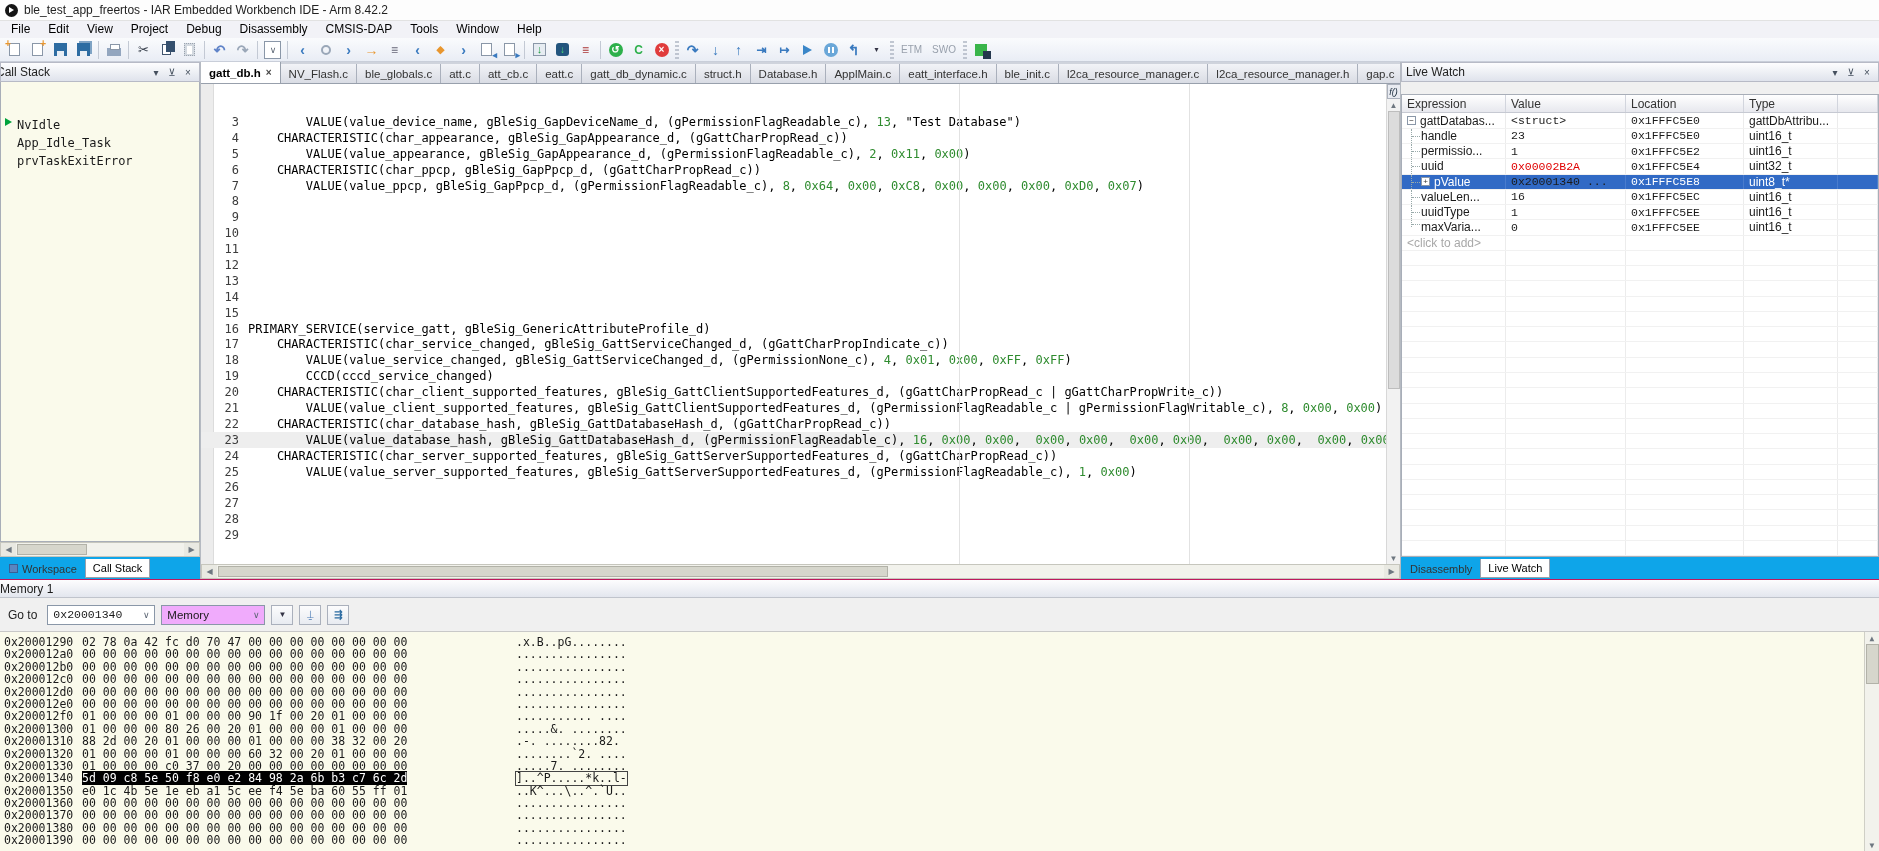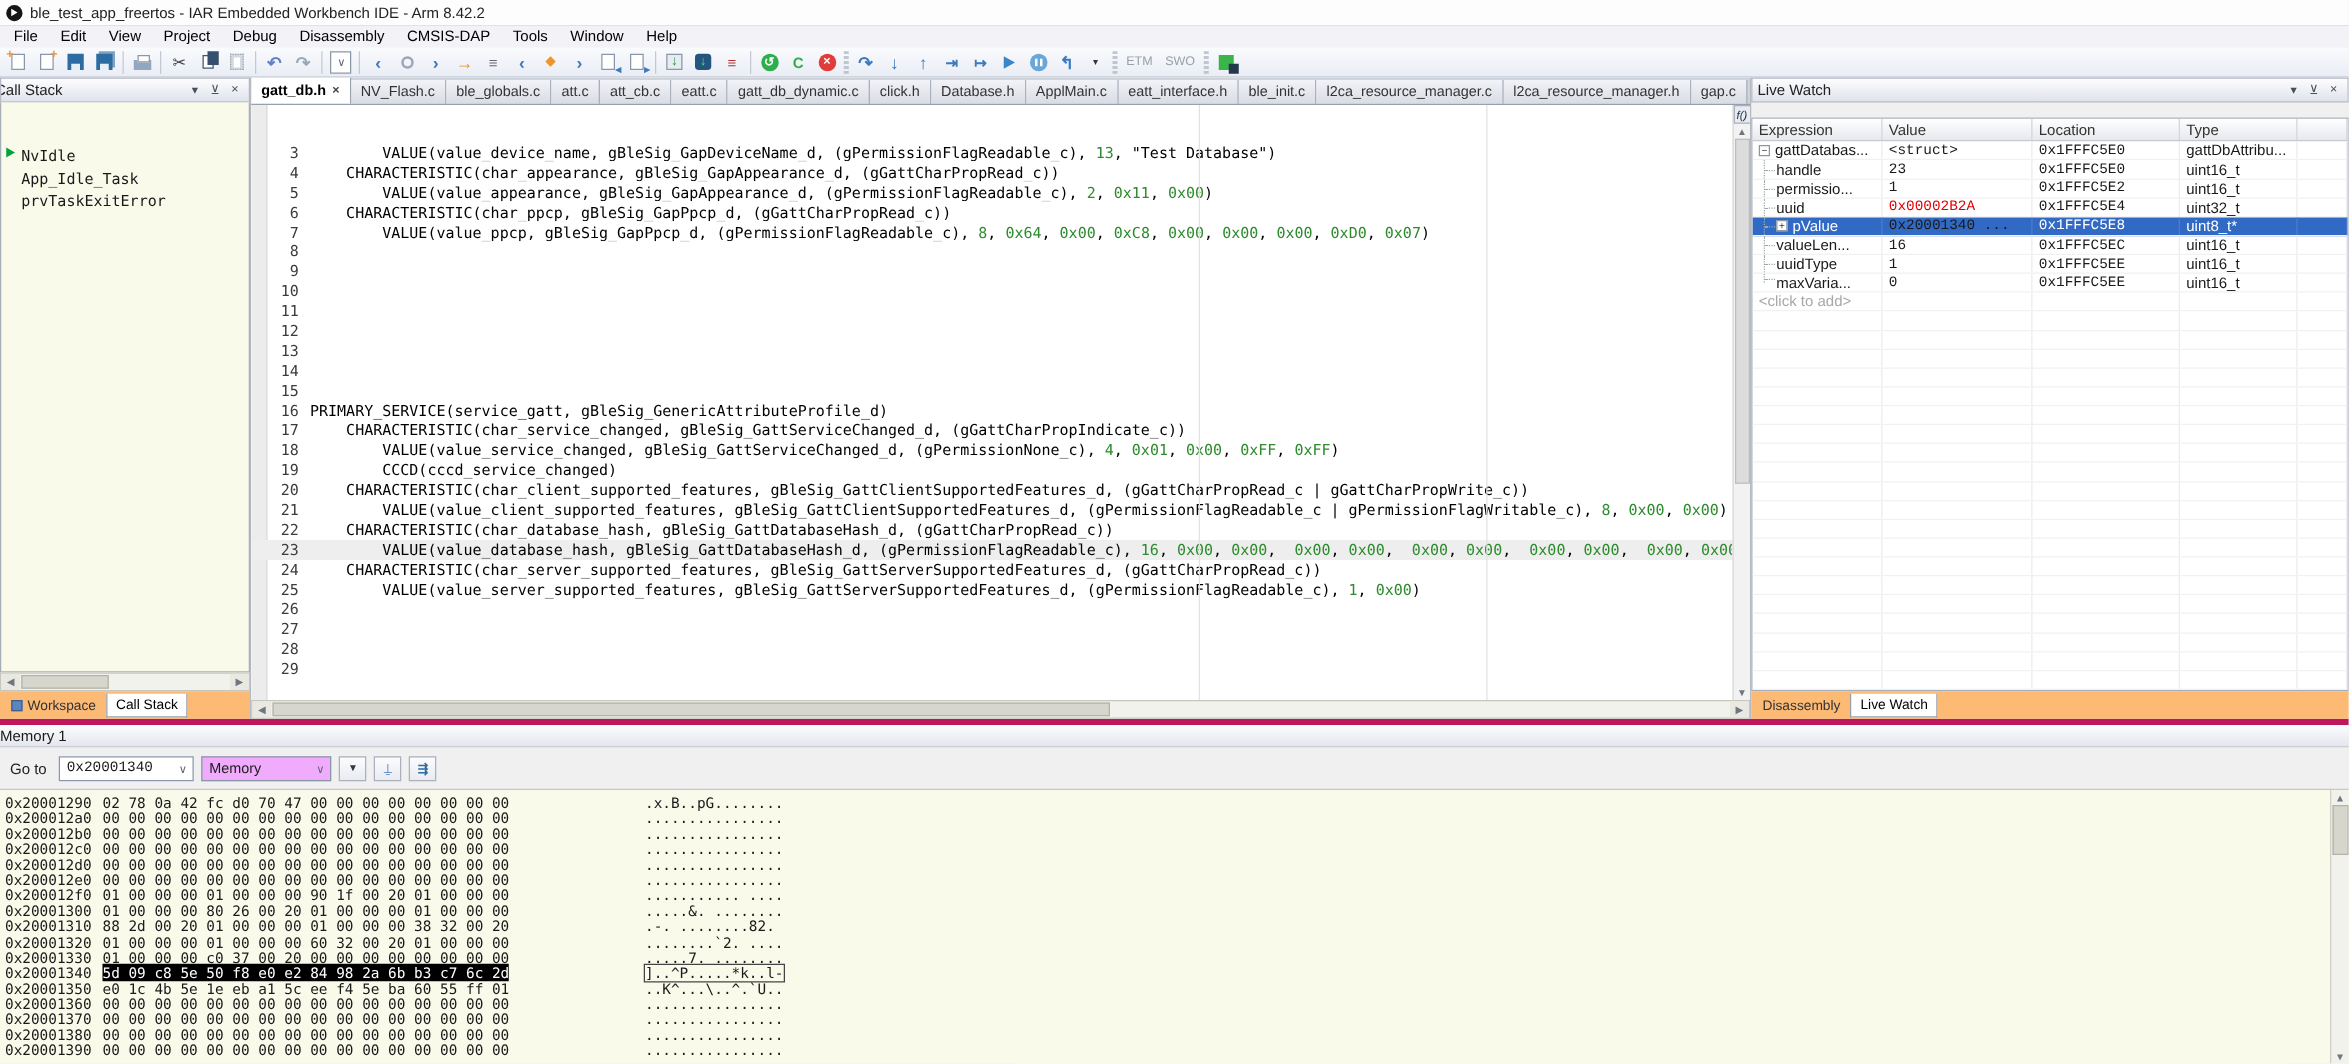"Call Stack" .main { border-bottom: 5px solid #be185d -> 1px solid #be185d }
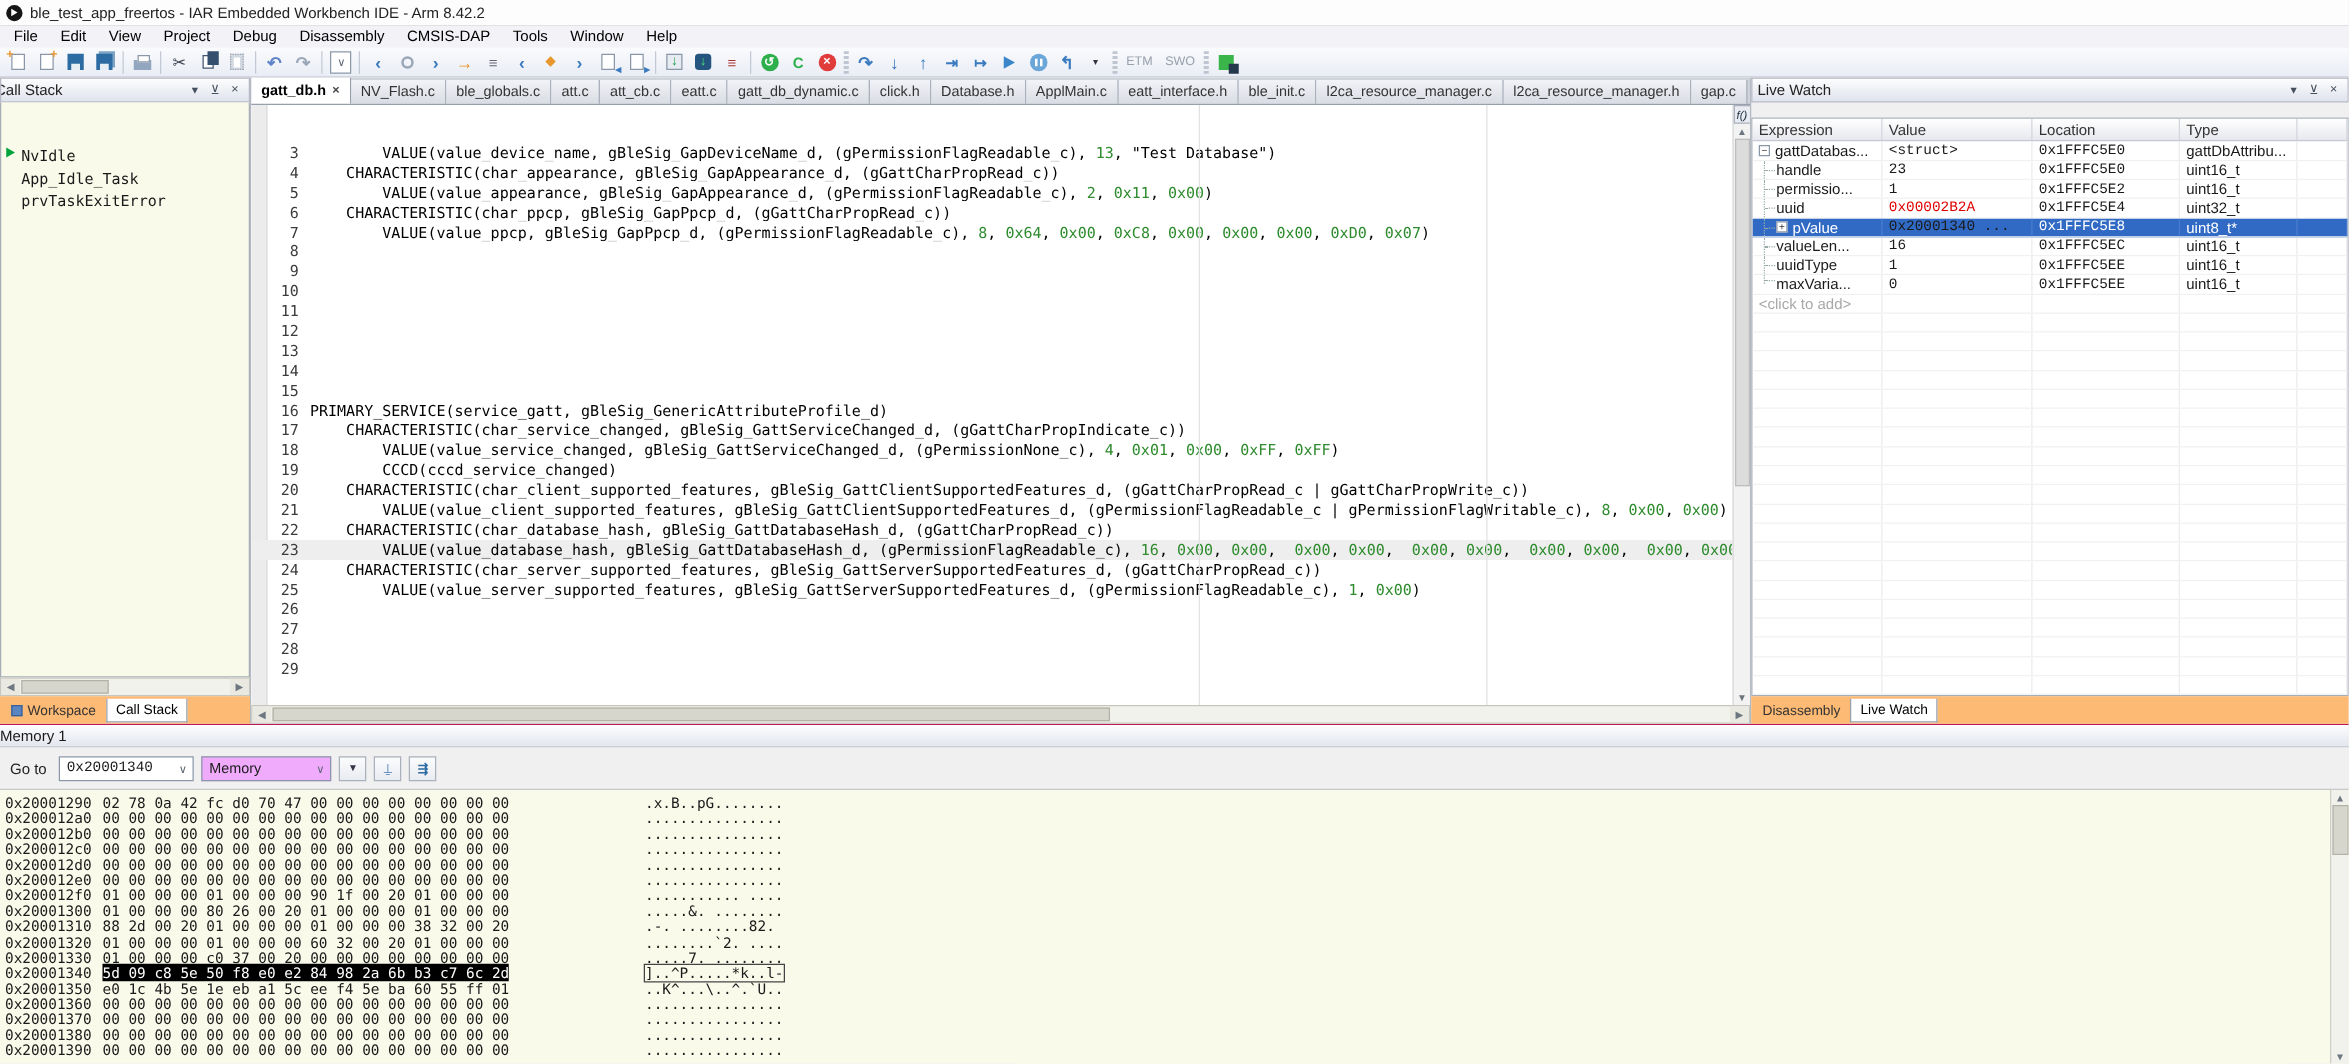"click.h" span { text: click.h -> struct.h }
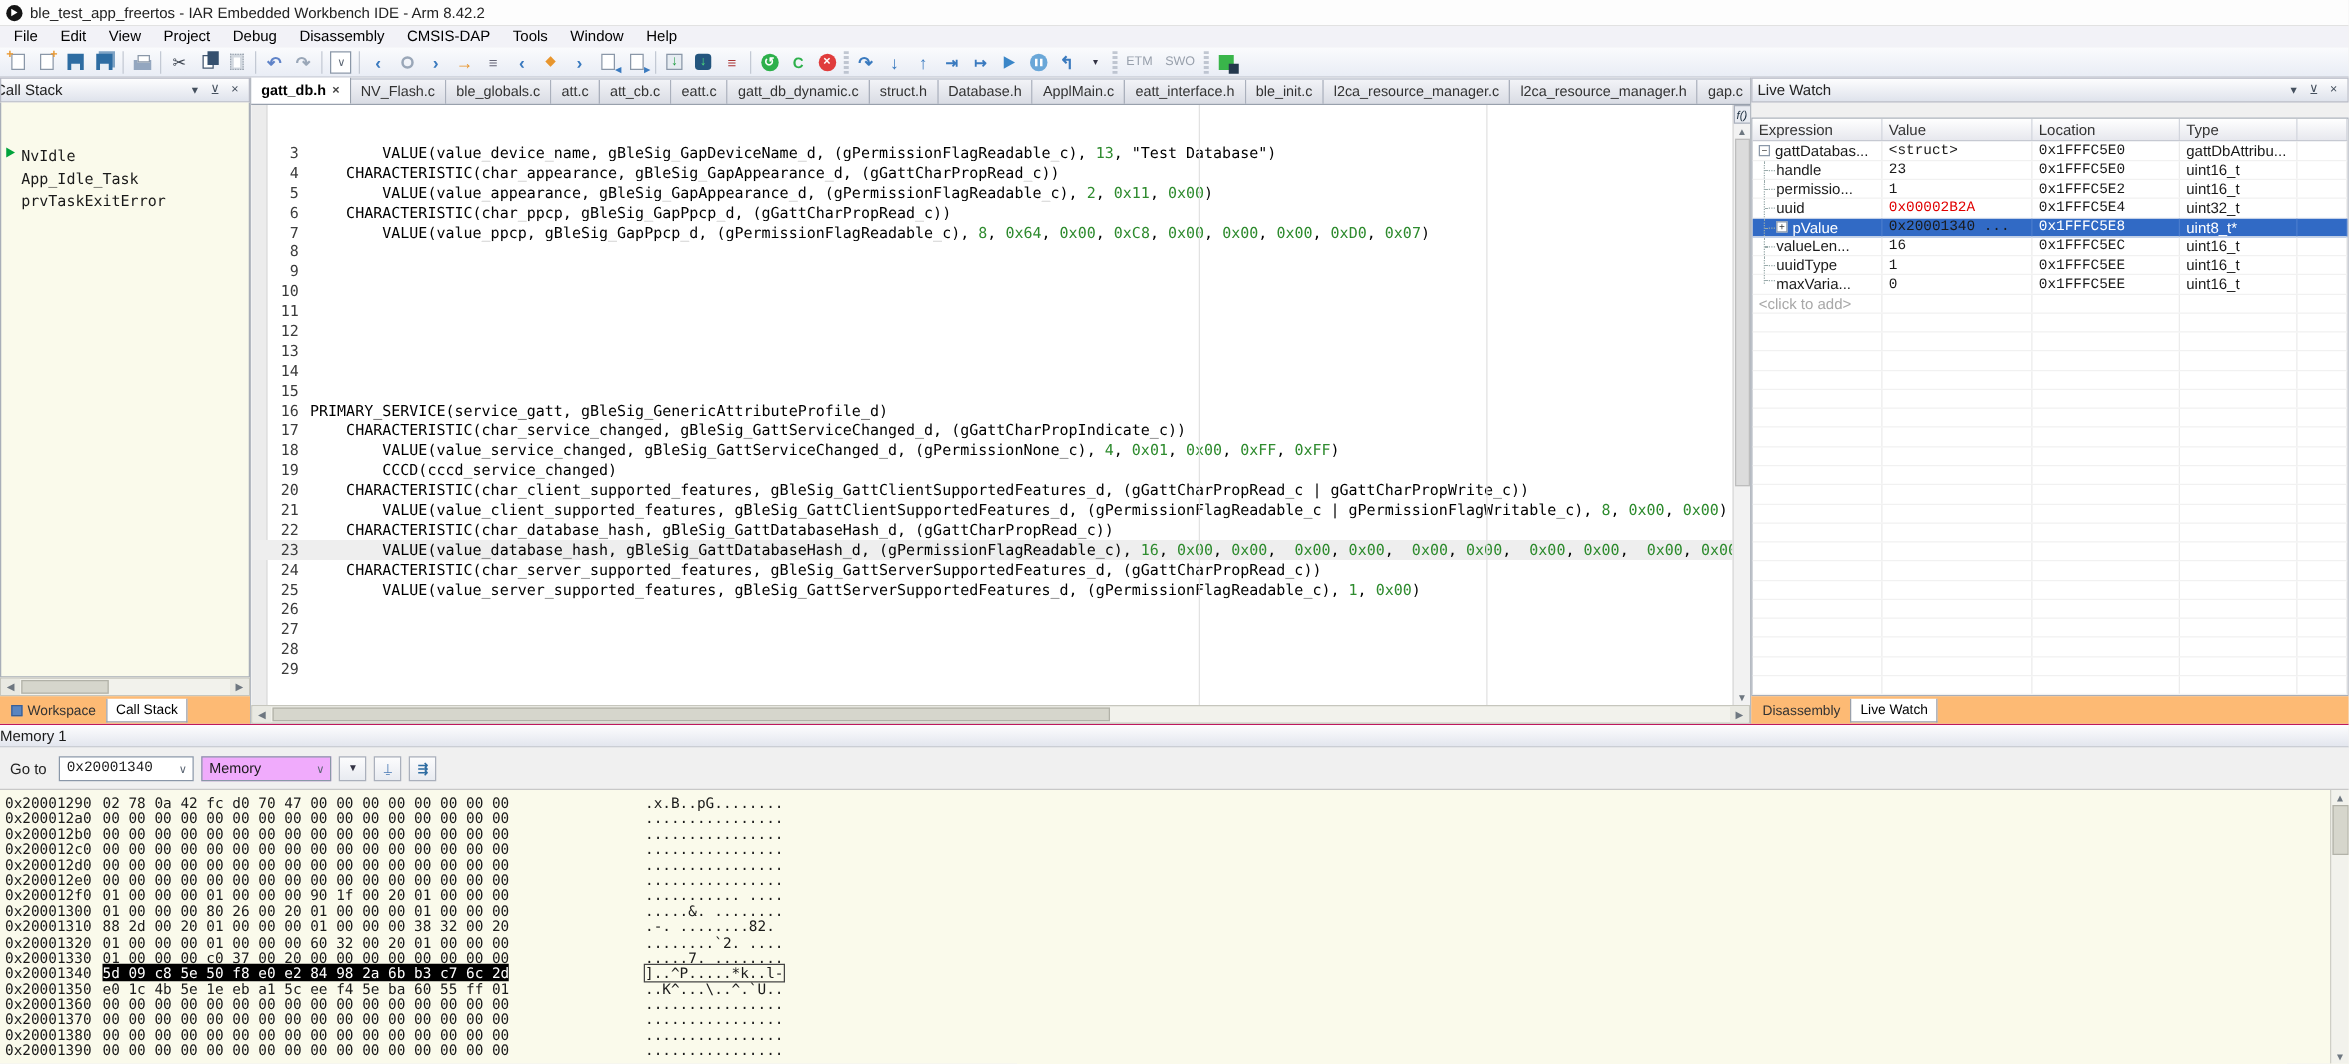"Workspace" .tabstrip { background: #fdba74 -> #0ea5e9 }
